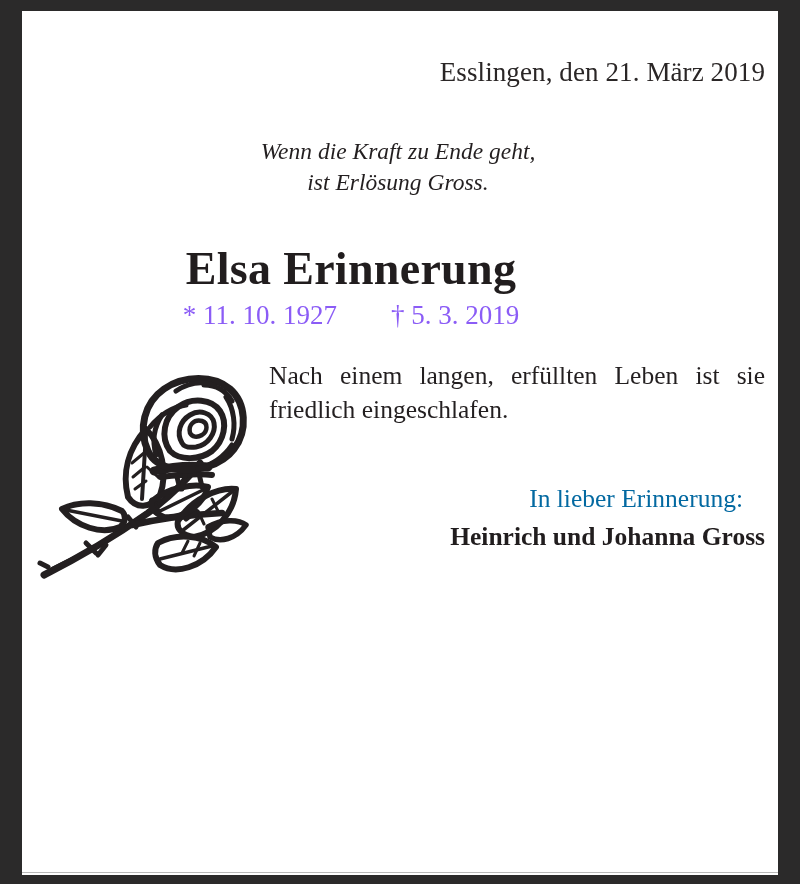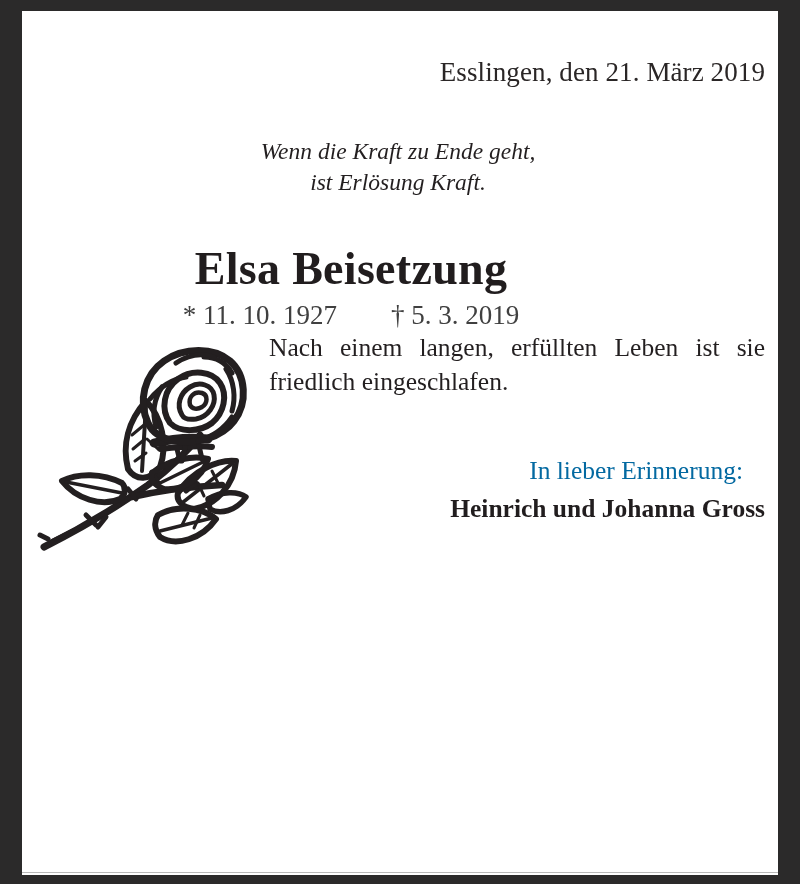"ist Erlösung Kraft." div { text: Kraft -> Gross }
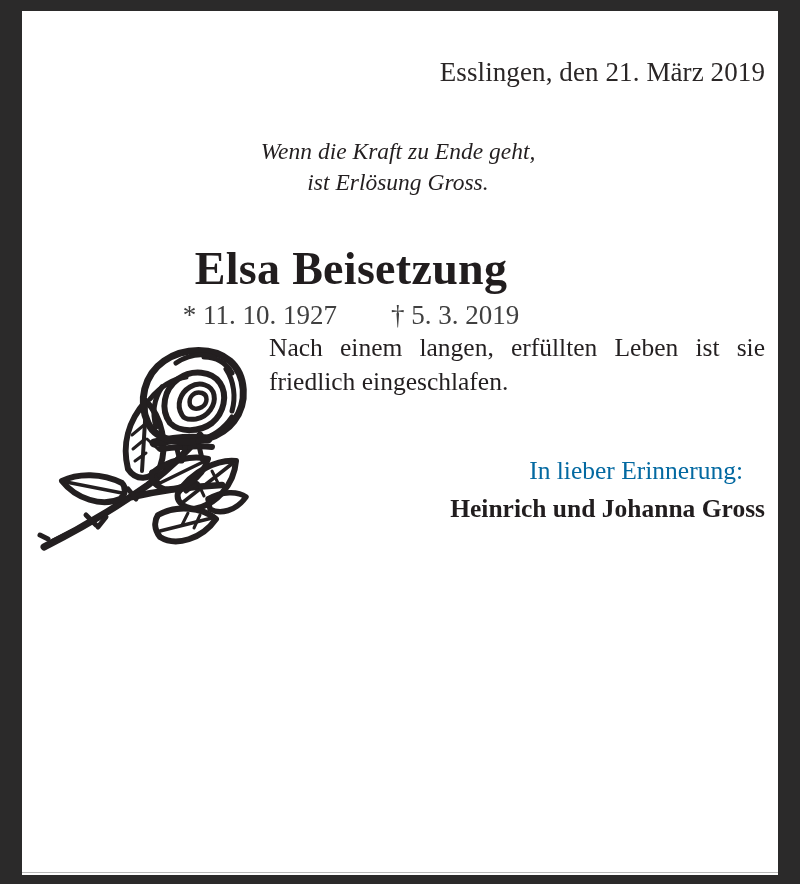"Elsa Beisetzung" div.deceased-name { text: Beisetzung -> Erinnerung }
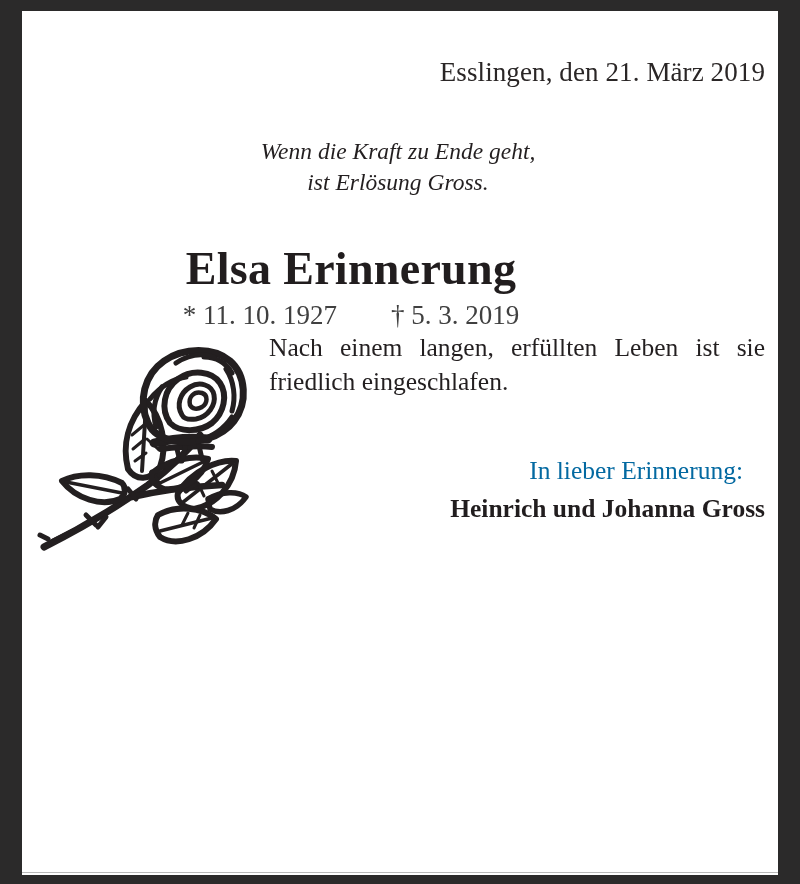"* 11. 10. 1927 †" .life-dates { color: #404040 -> #8b5cf6 }
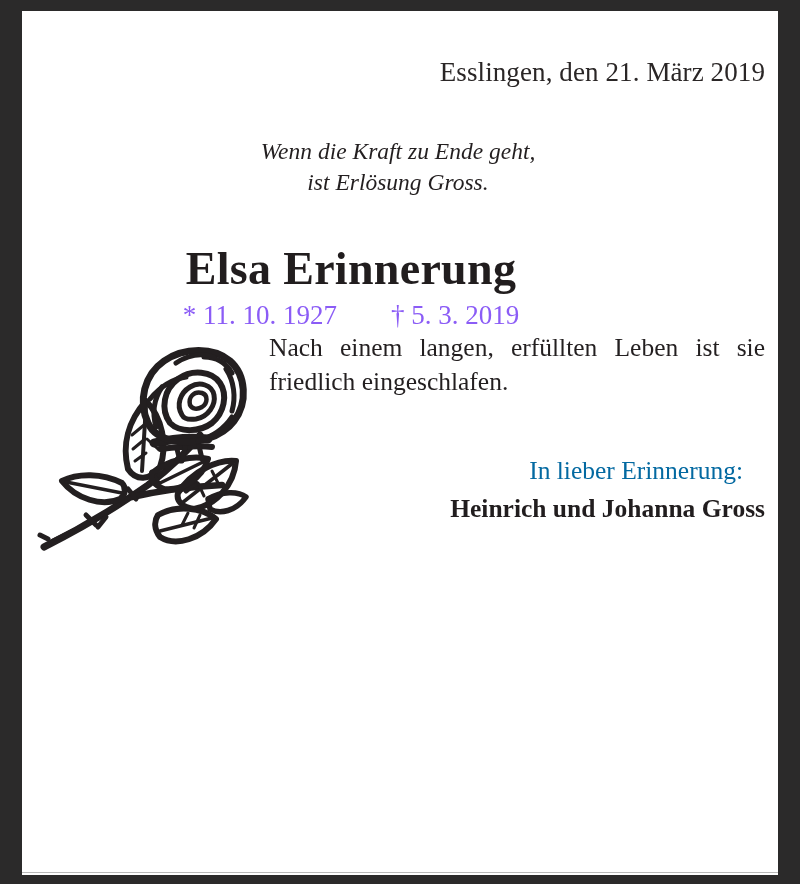"Nach einem langen, erfüllten Leben" .middle-row { margin-top: none -> 28px }
